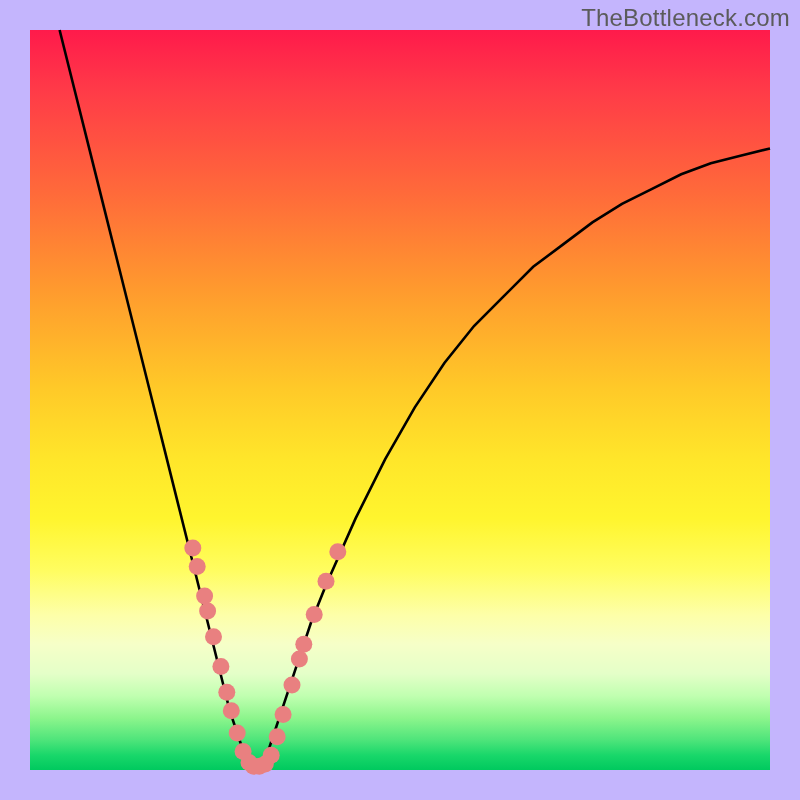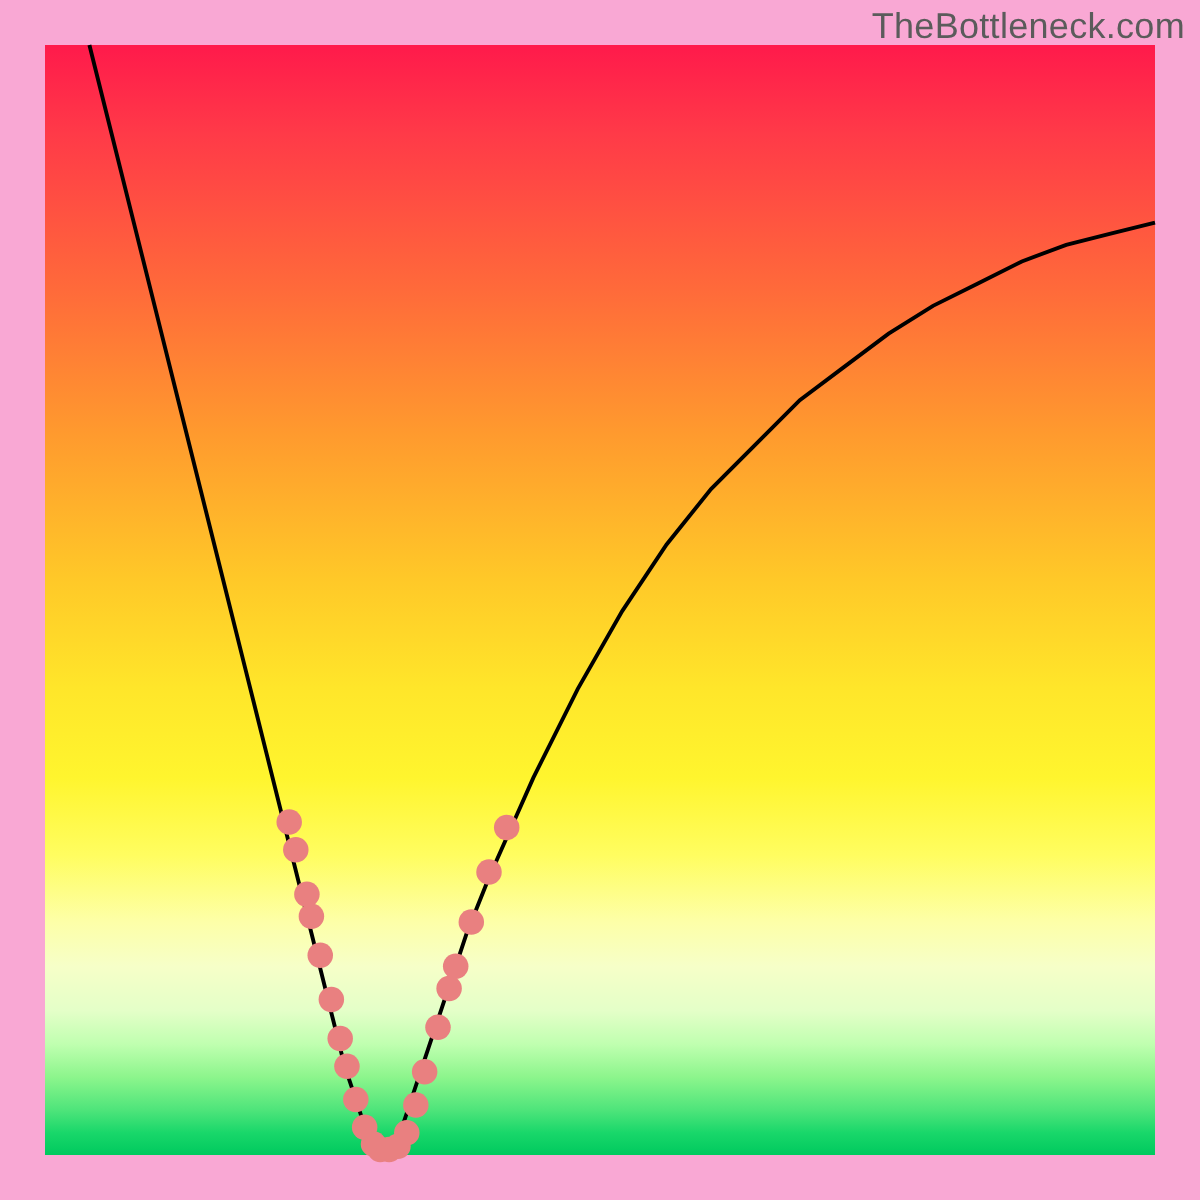"TheBottleneck.com" .frame { background: #f9a8d4 -> #c4b5fd }
